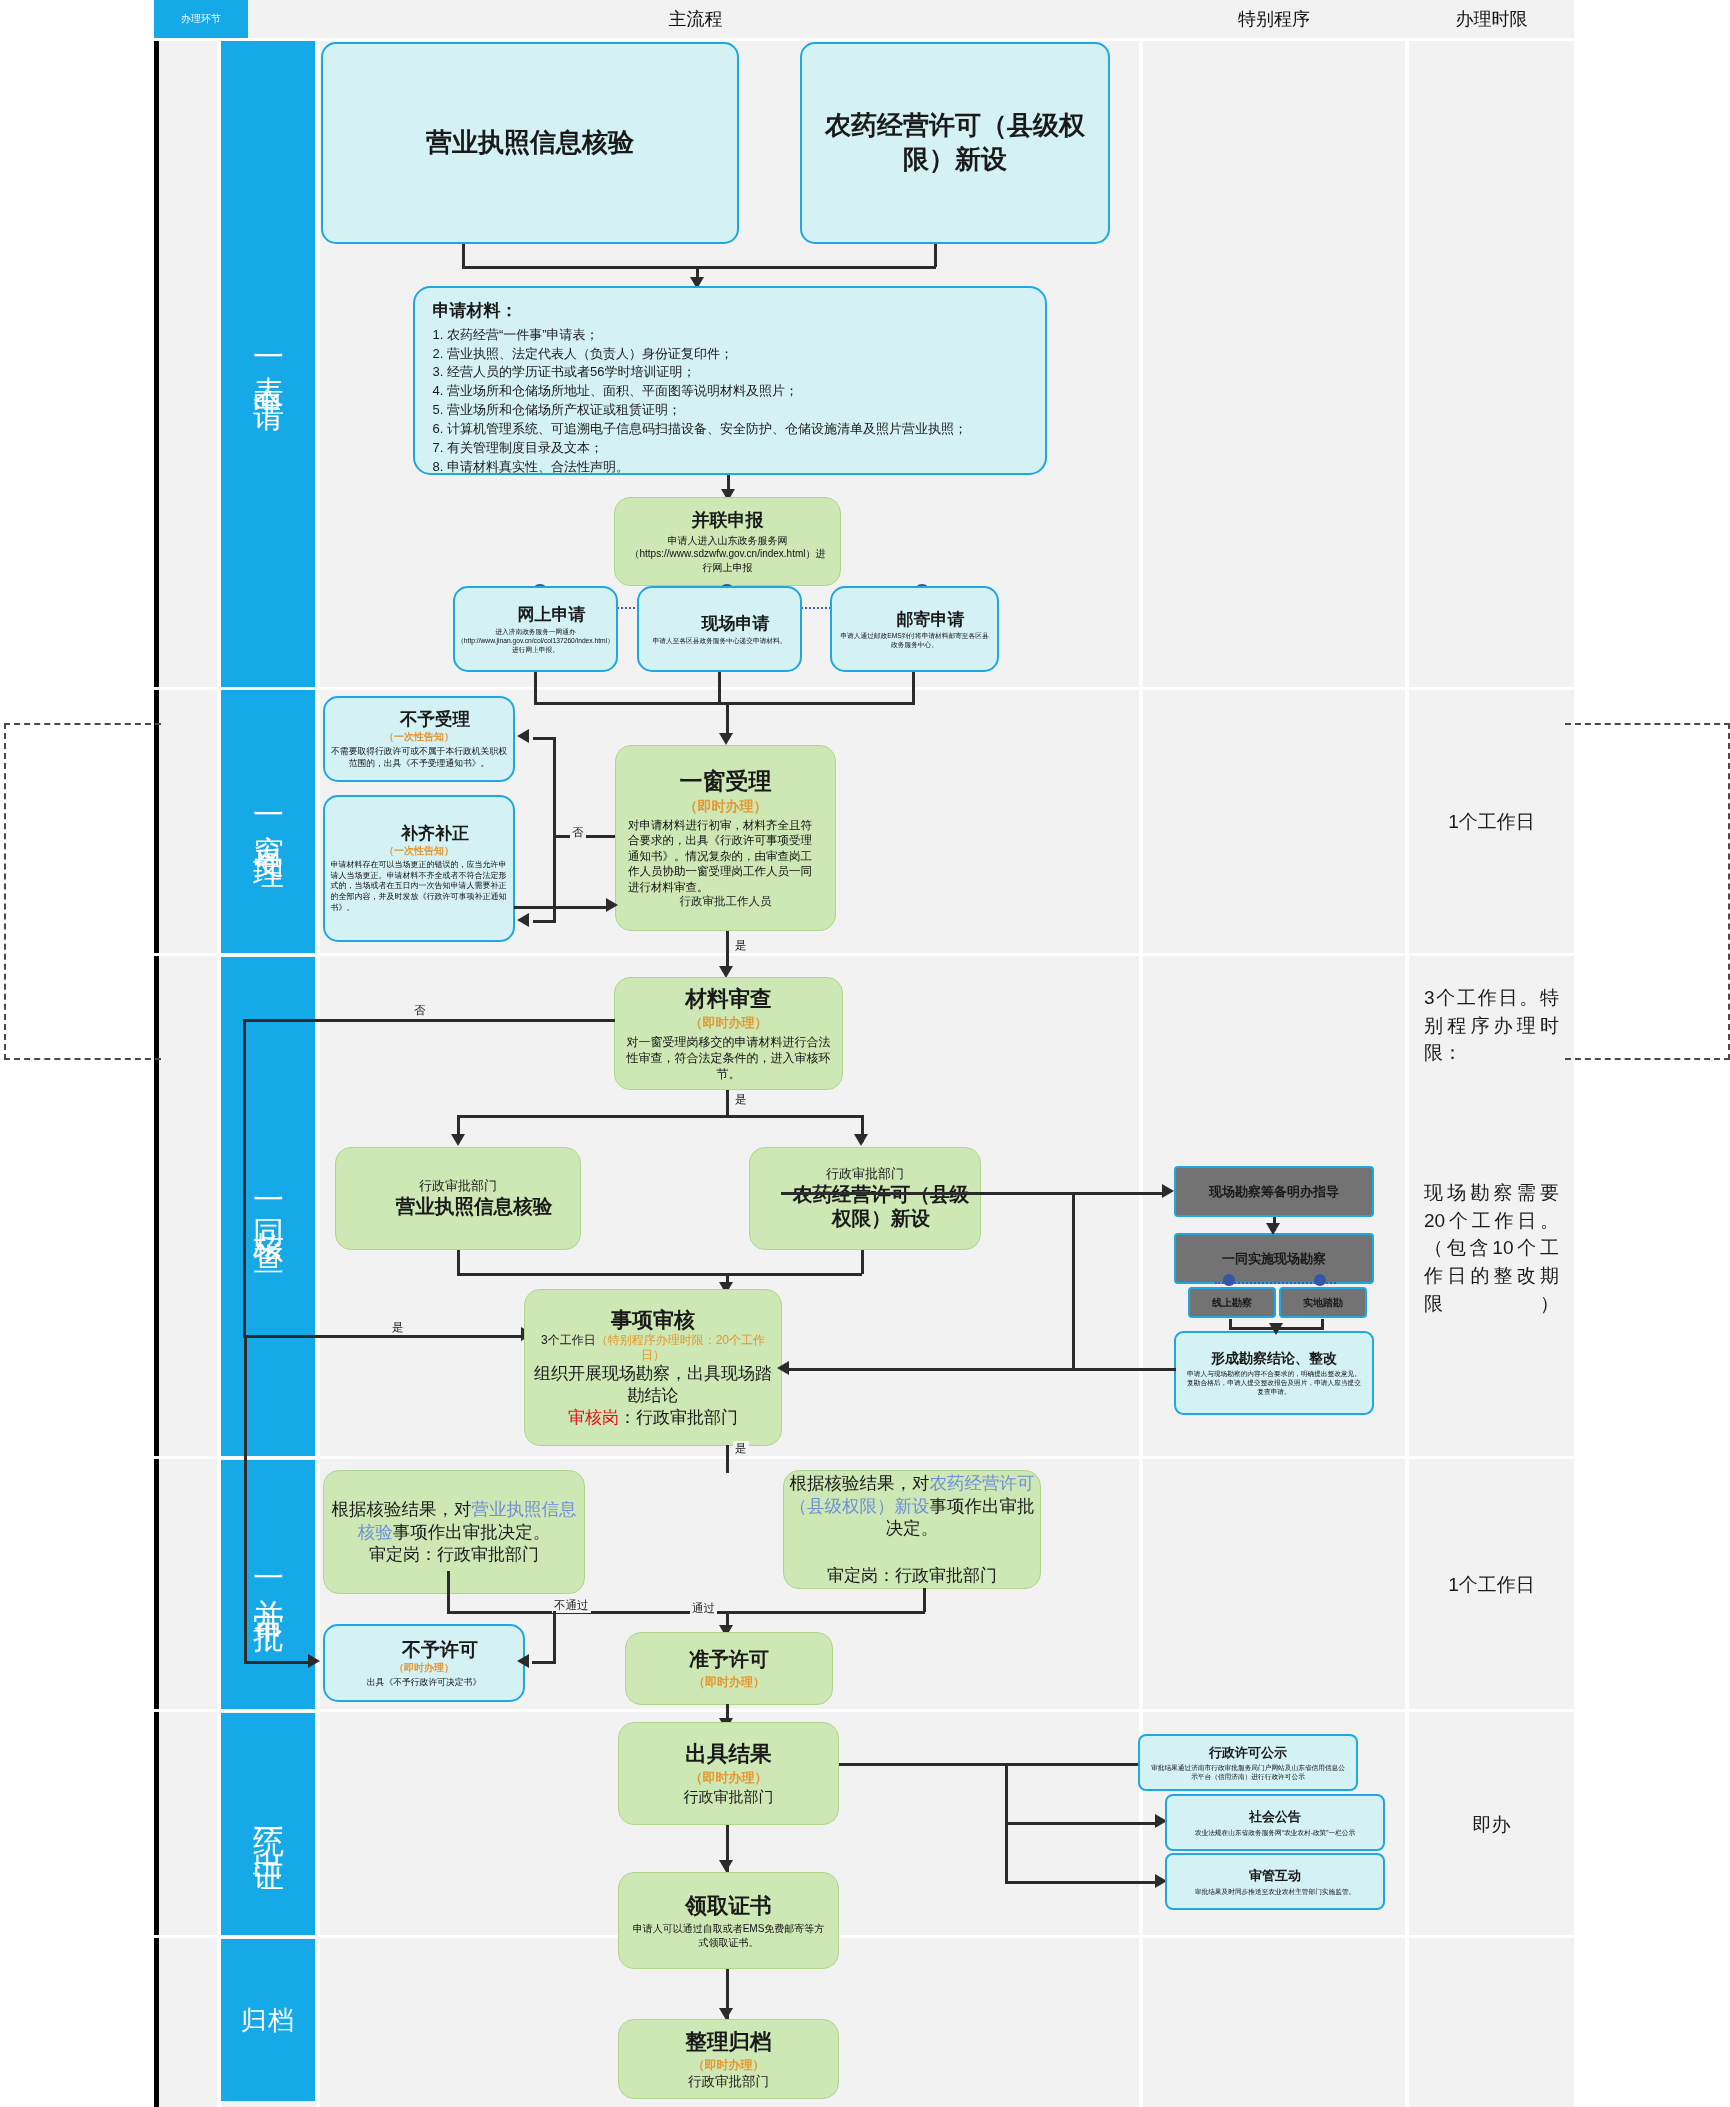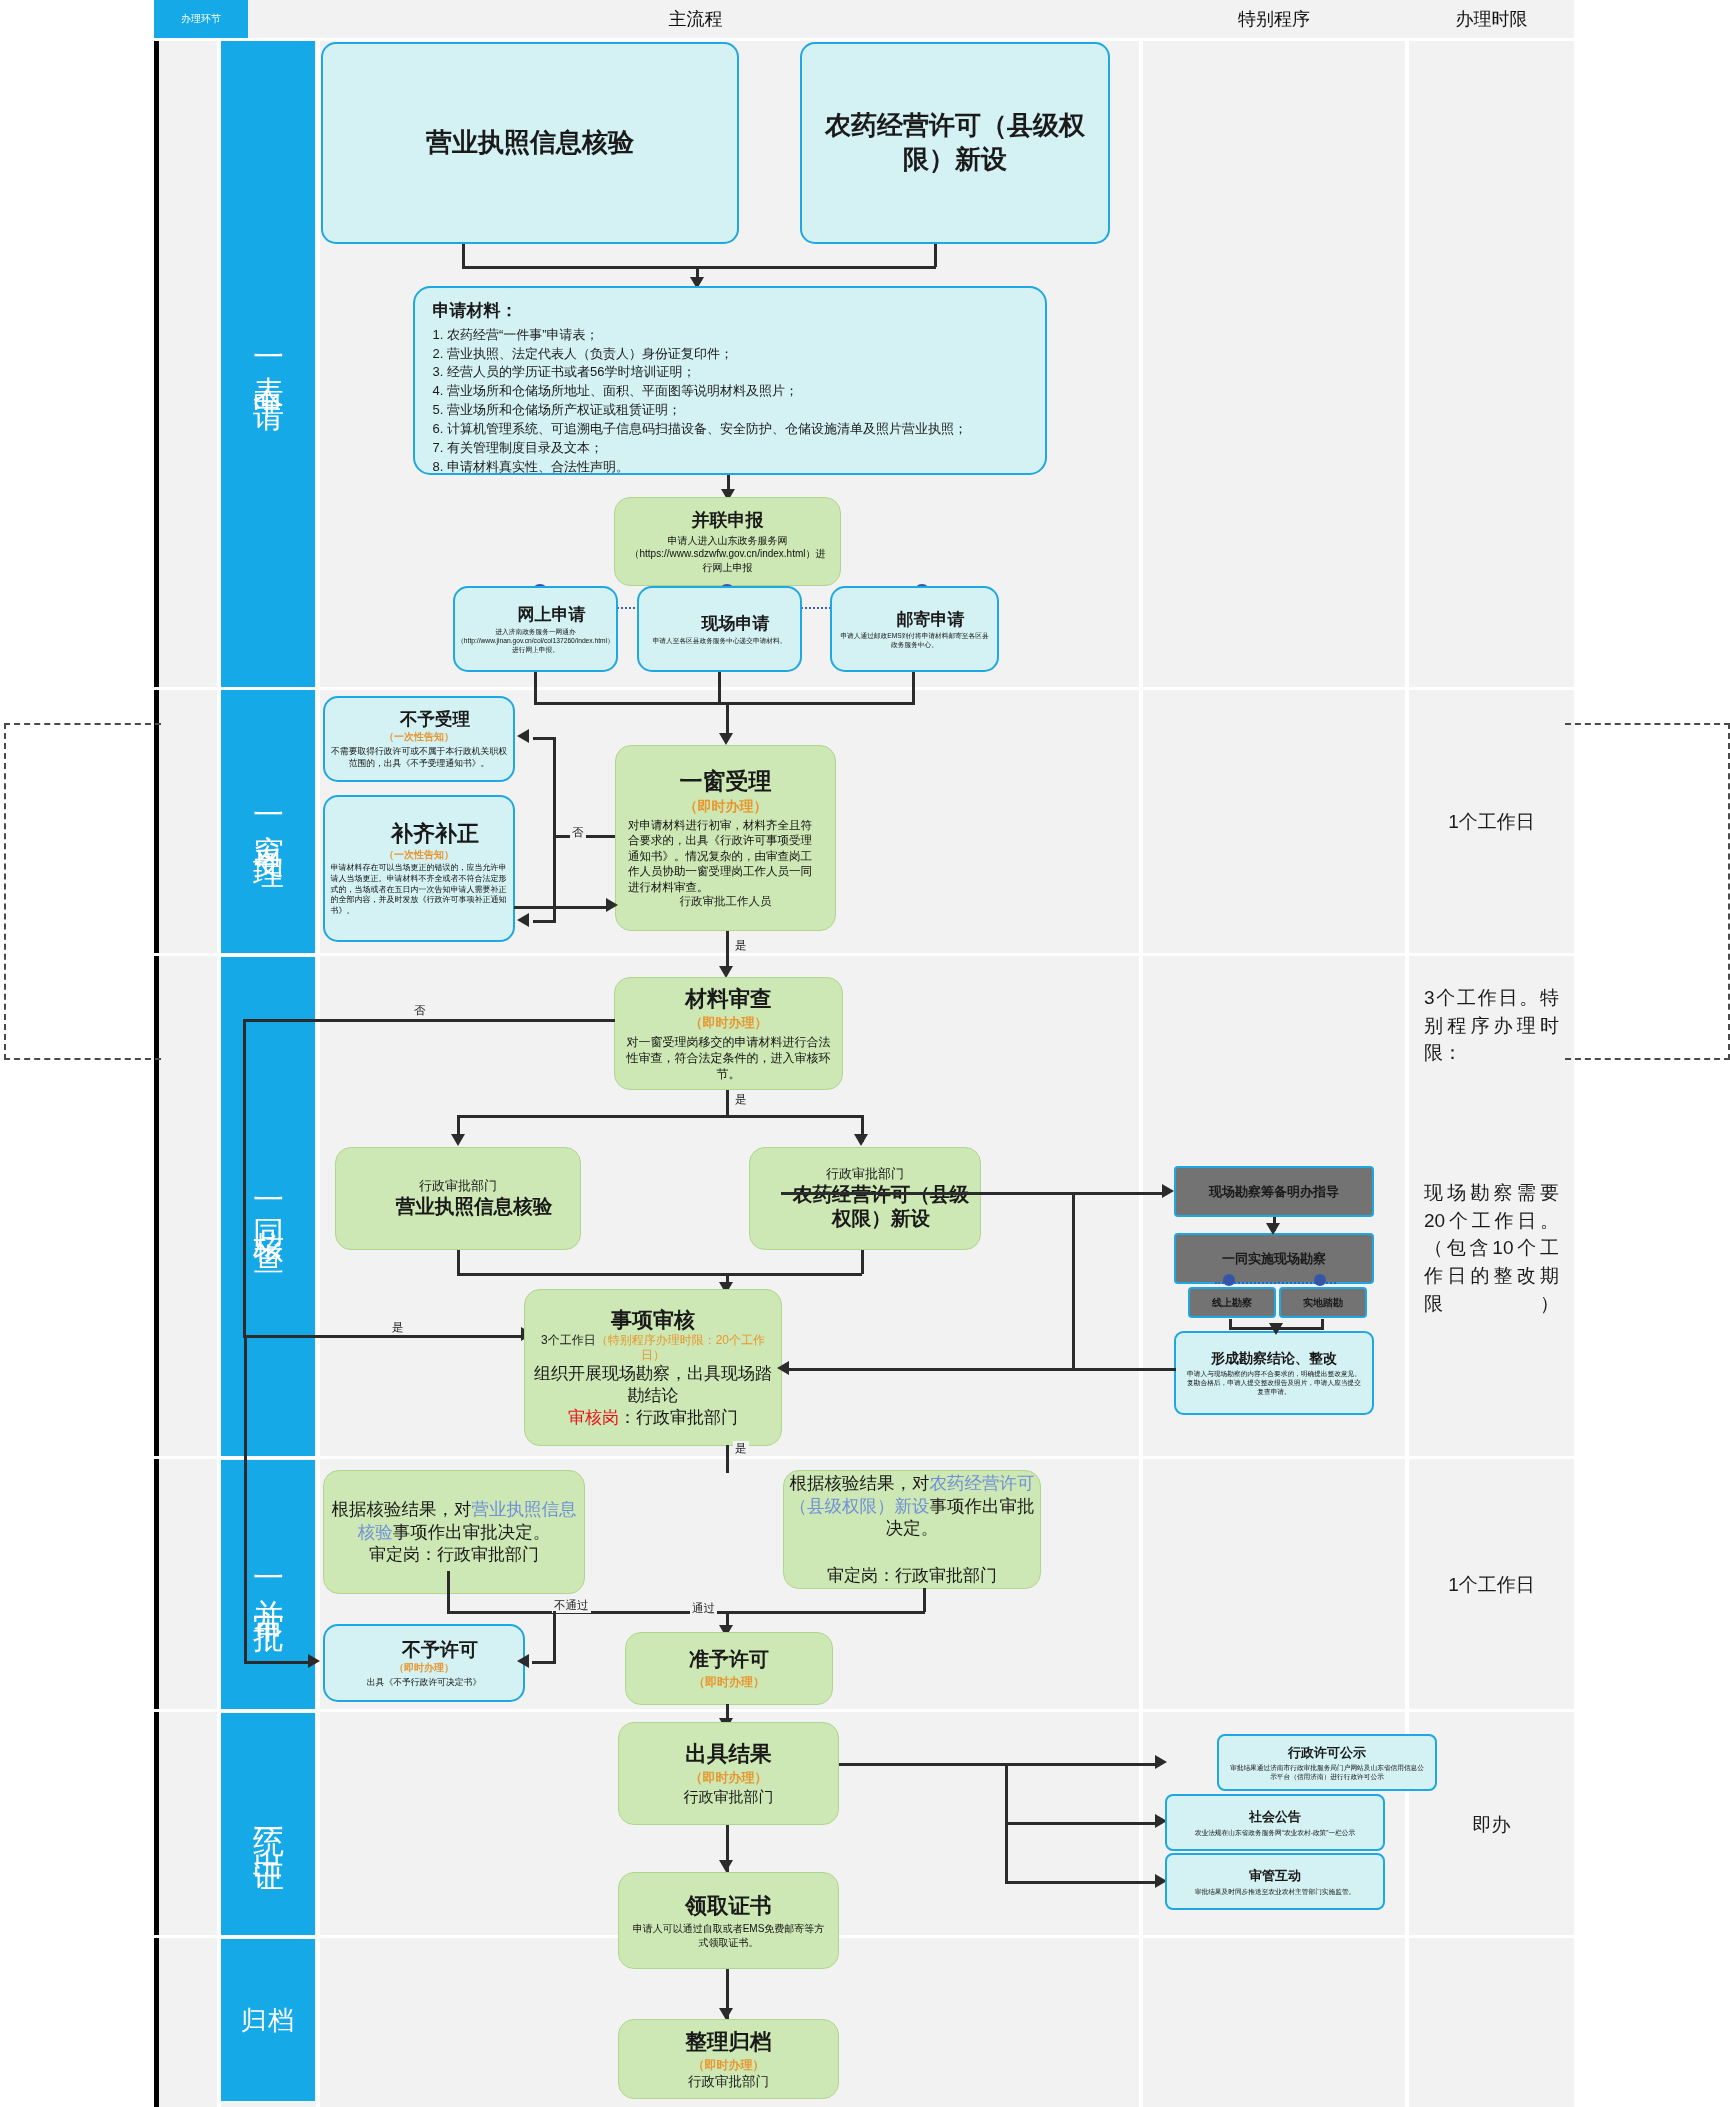"补齐补正" span.title { font-size: 22px -> 17px }
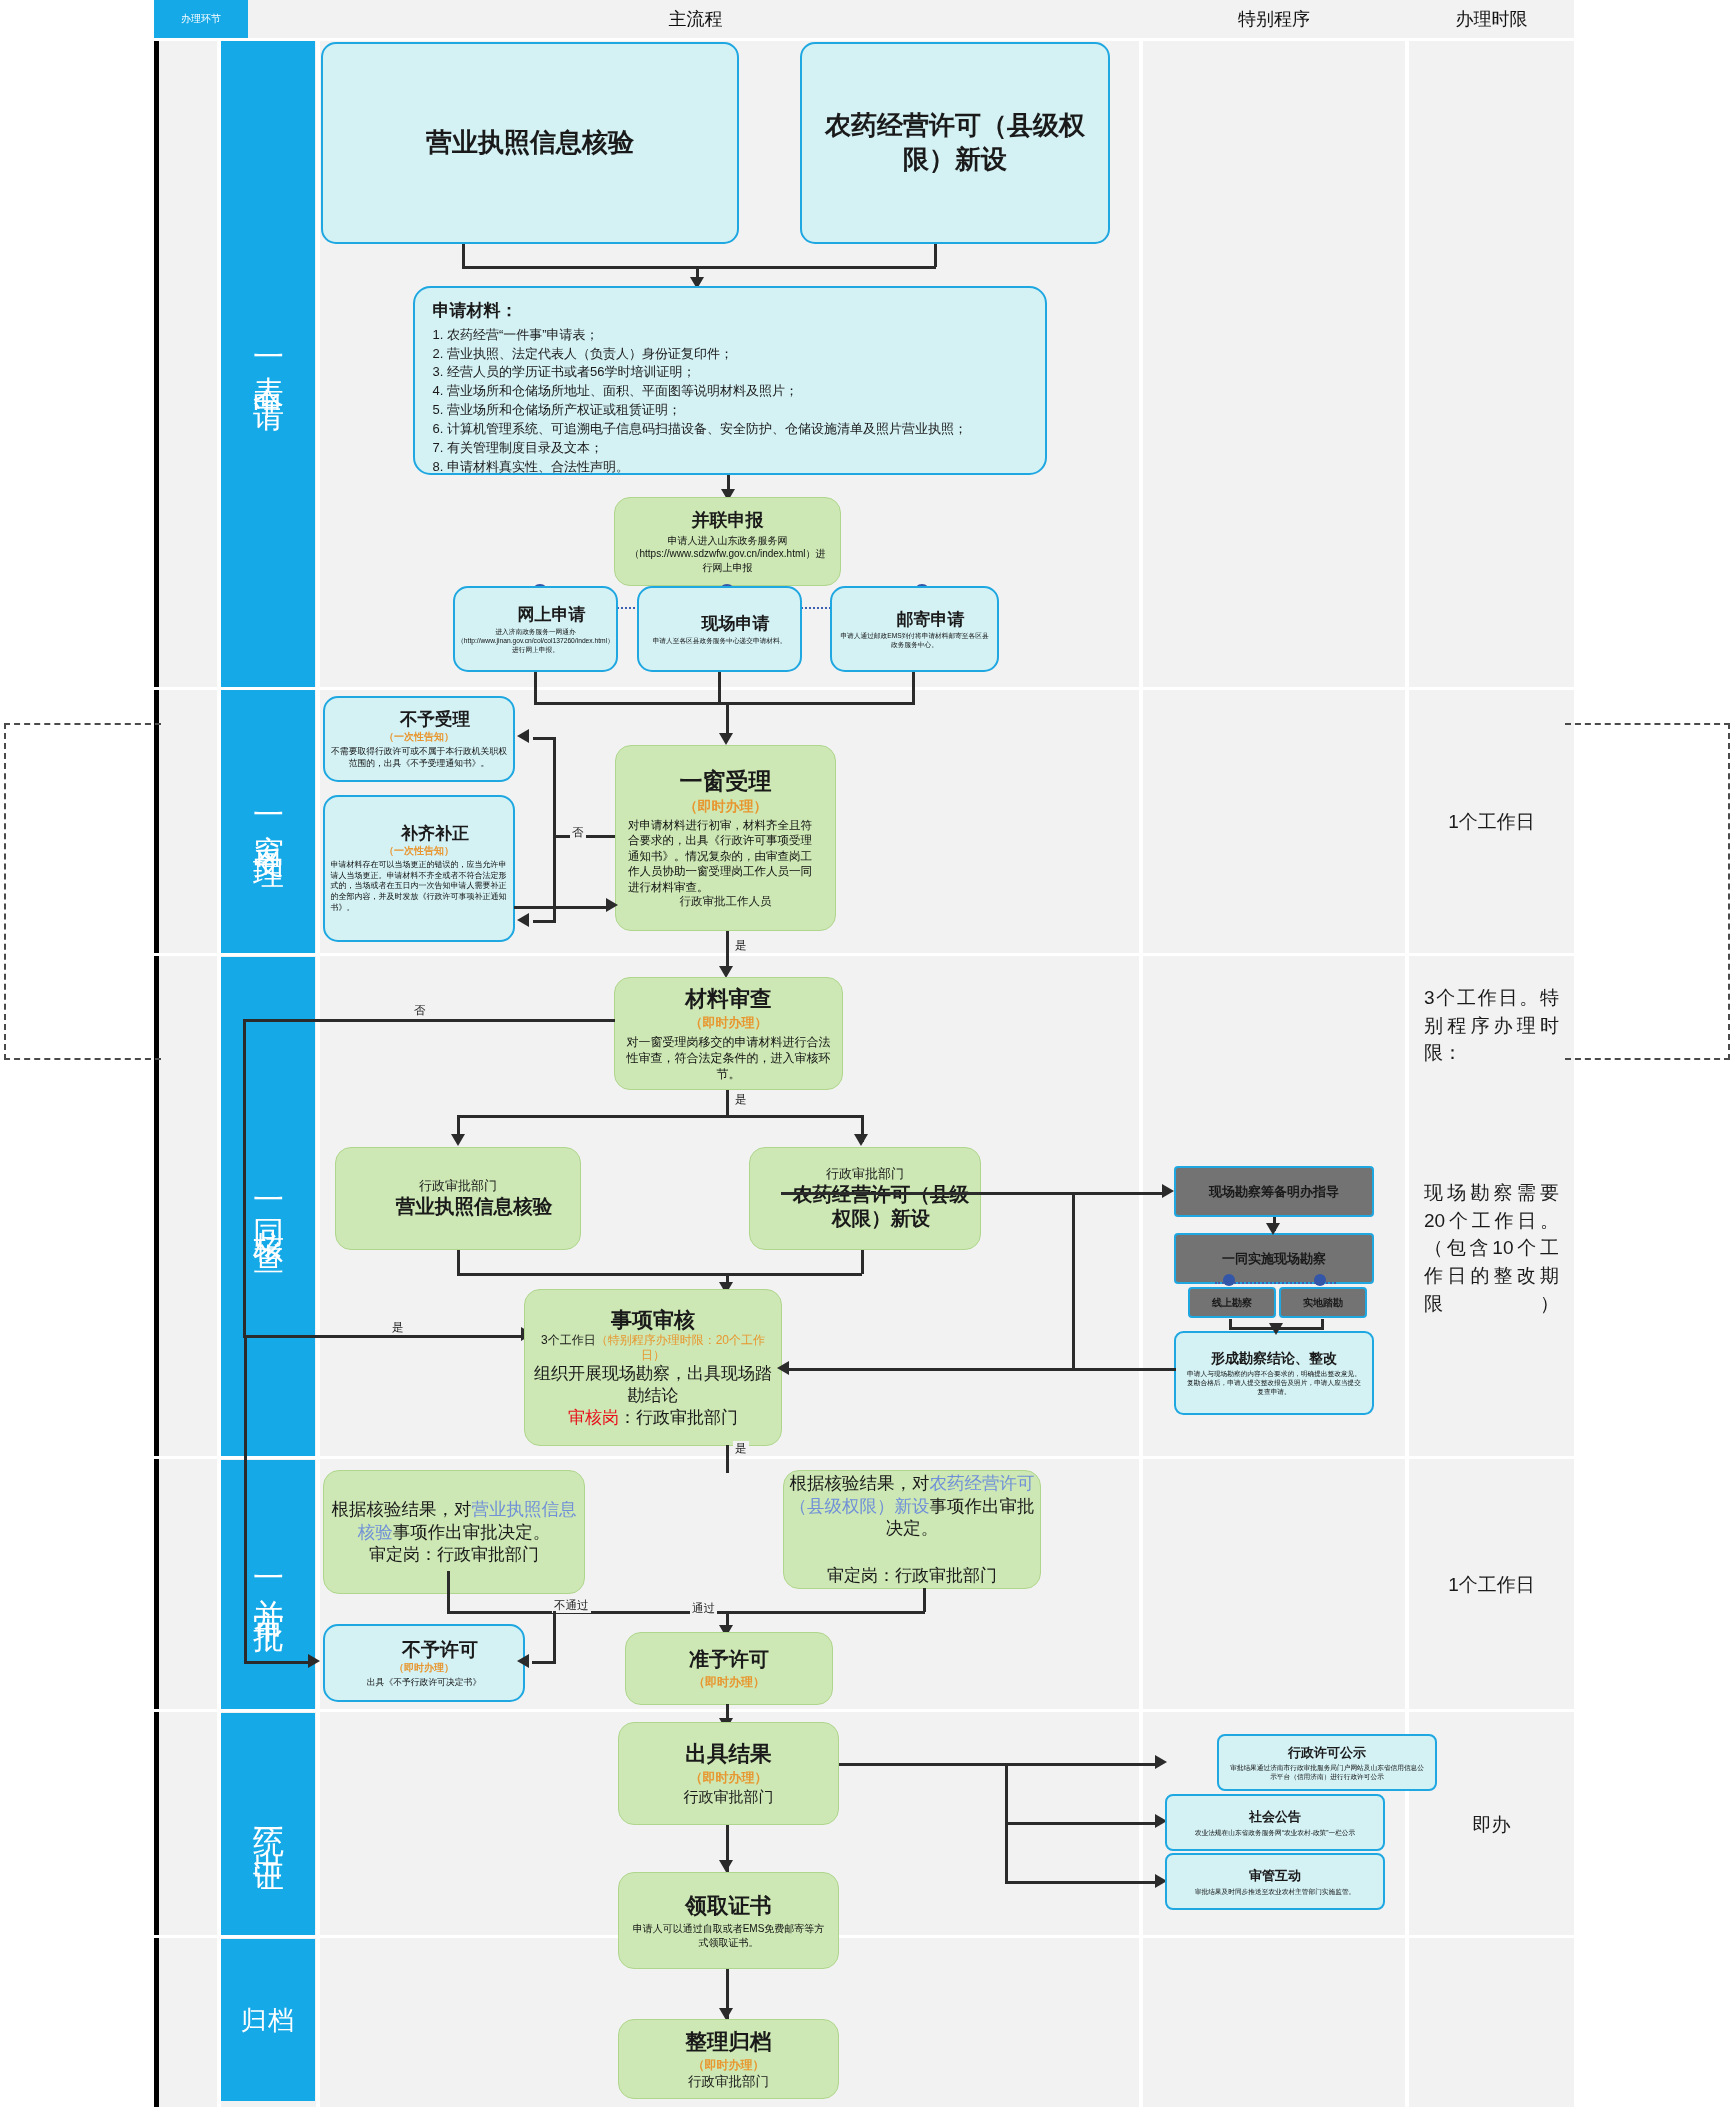"行政许可公示" div.node { left: 1217px -> 1138px }
